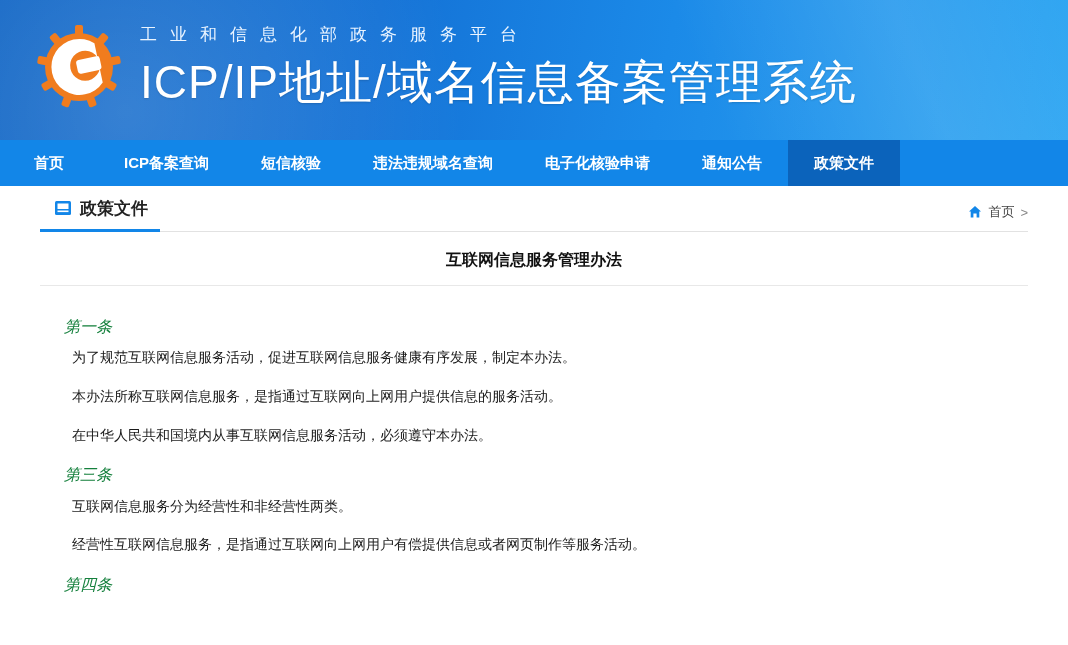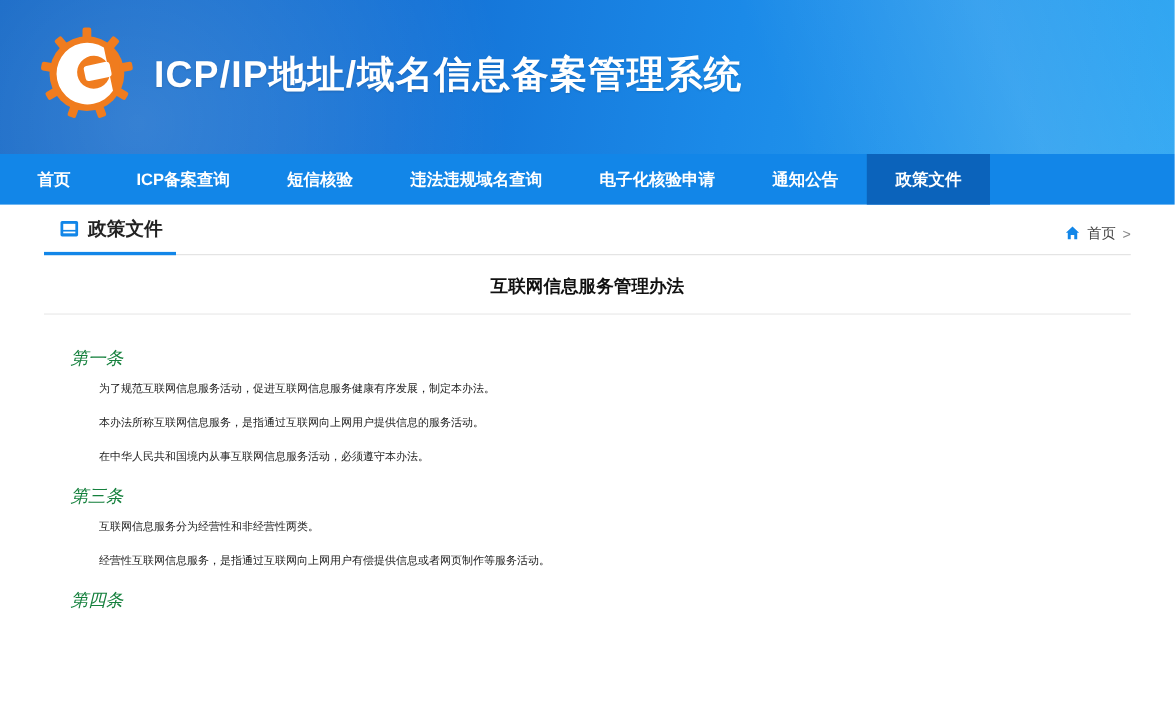"工业和信息化部政务服务平台" div.gov-line { html: none -> <div>工业和信息化部政务服务平台</div> }
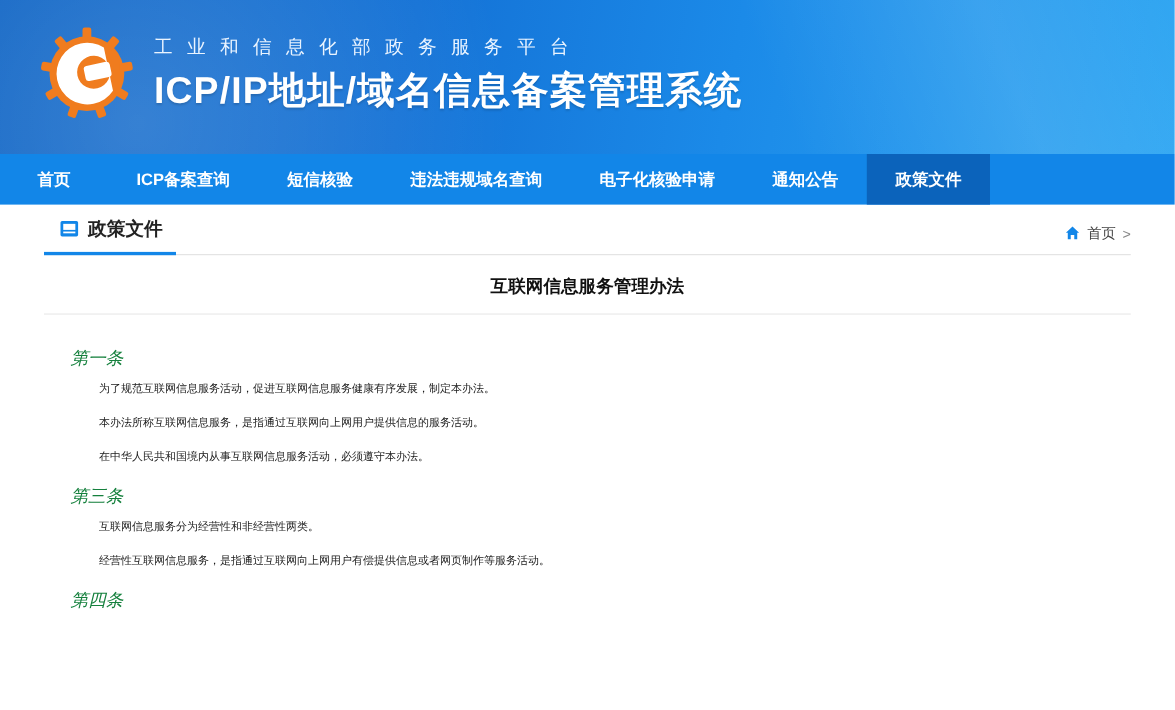"ICP/IP地址/域名信息备案管理系统" .main-title { font-size: 34px -> 46px; font-weight: 700 -> 400 }
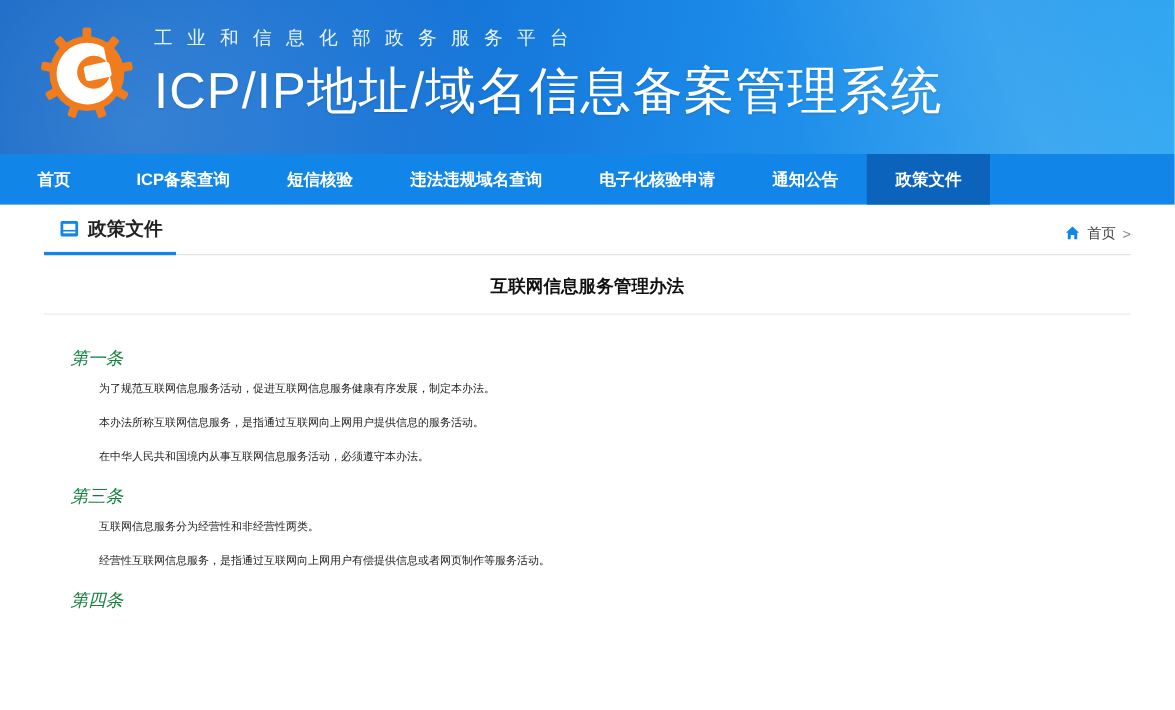"为了规范互联网信息服务活动，促进互联网信息服务健康有序发展，制定本办法。" .para { font-size: 10px -> 14px; margin: 0 0 12px 50px -> 0 0 12px 32px }
